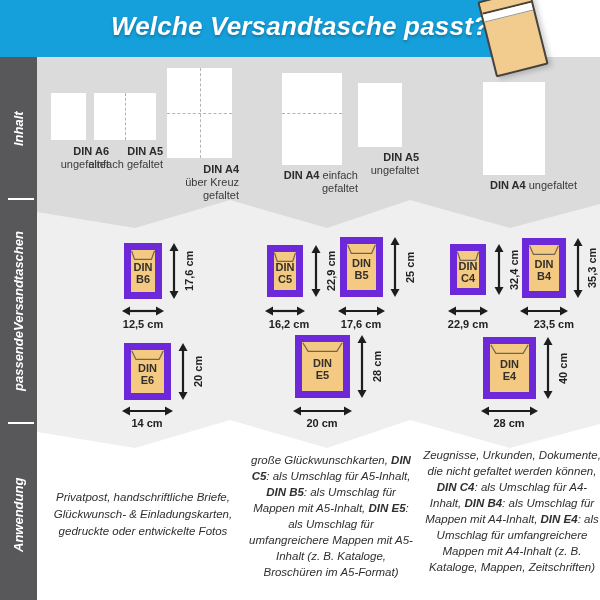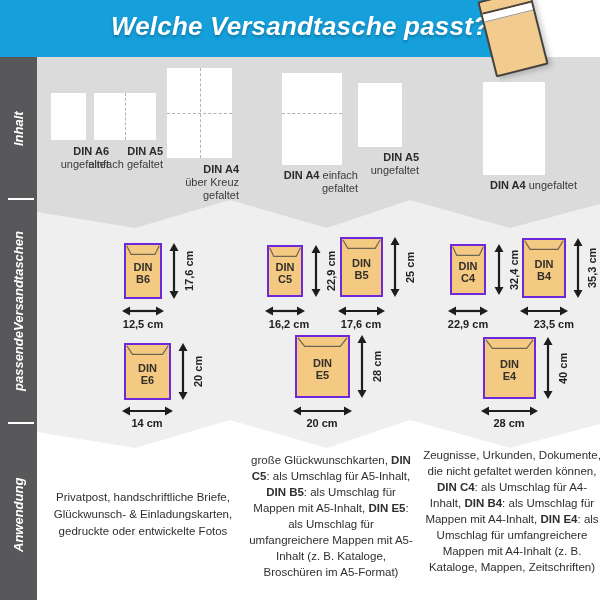"DIN" .env { border: 2px solid #6d28d9 -> 7px solid #6d28d9 }
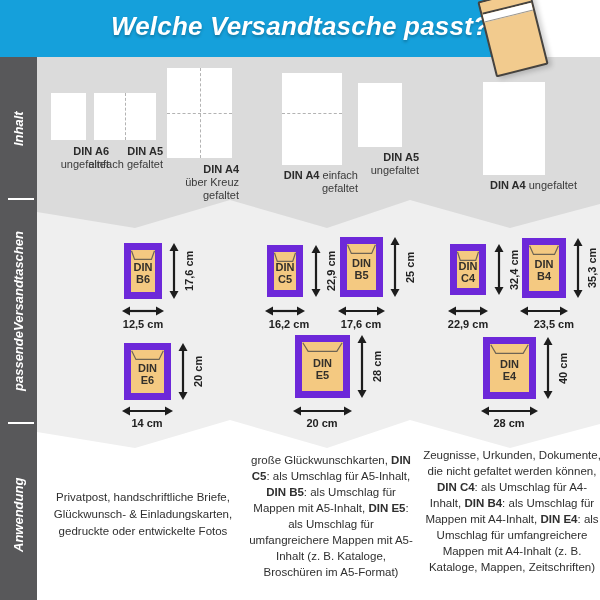"große Glückwunschkarten, DIN C5: als" .app-text { font-style: none -> italic }
